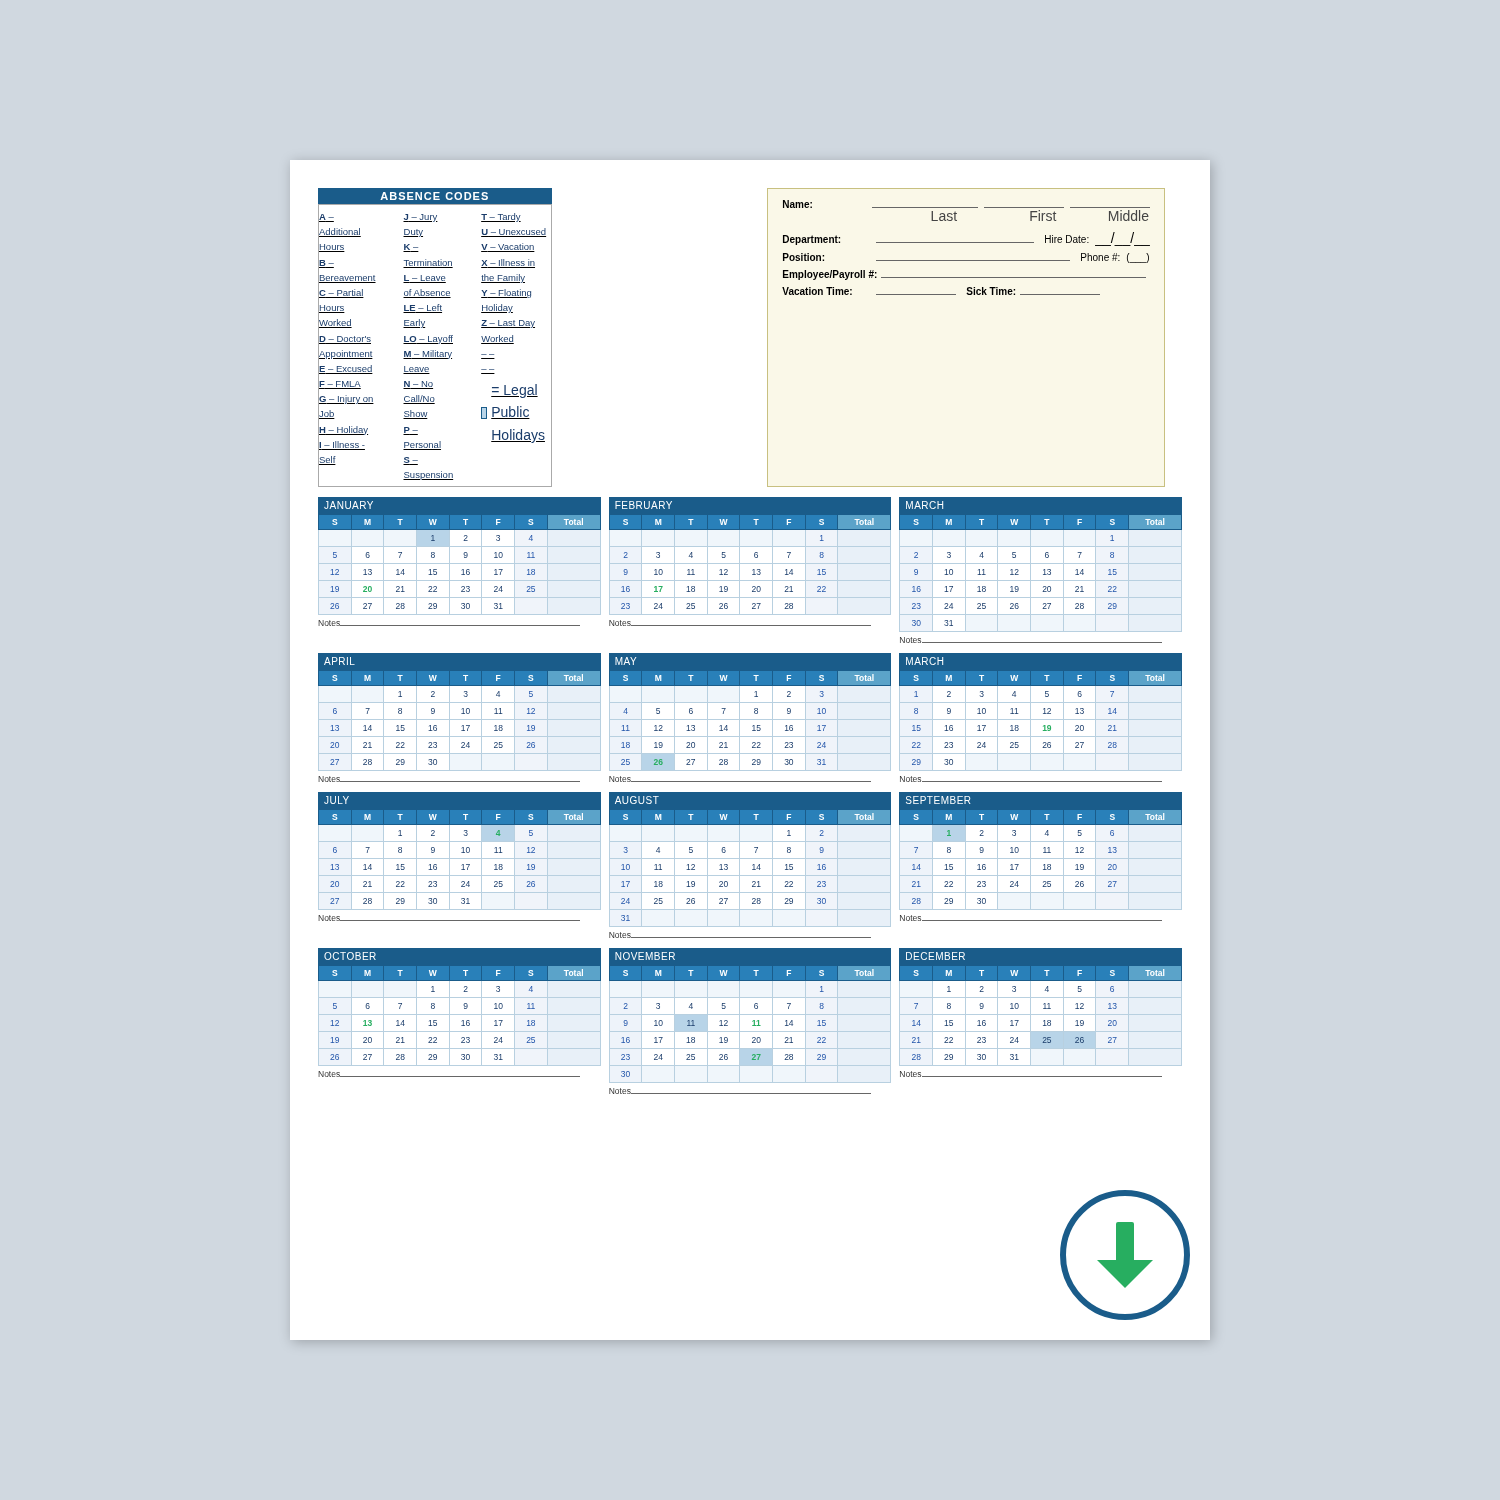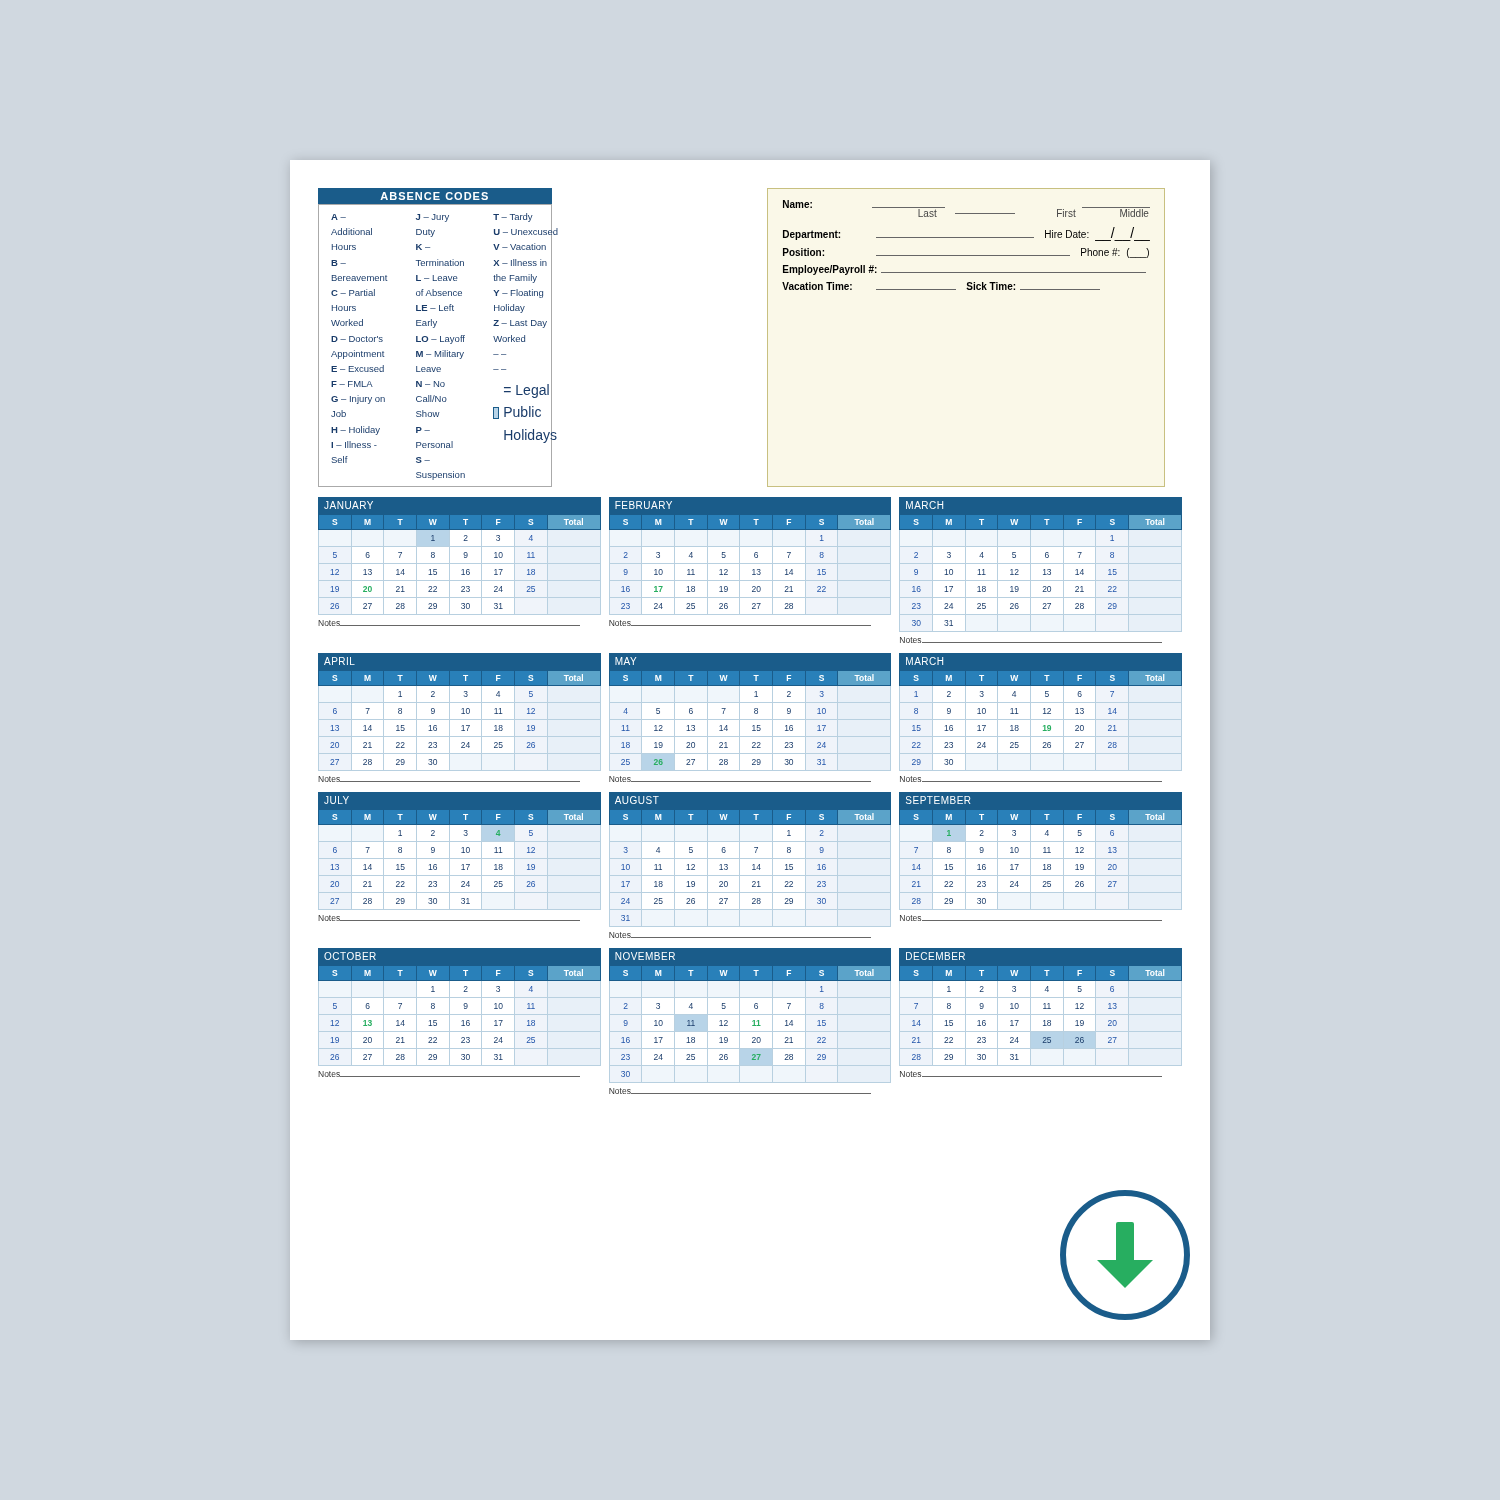"A – Additional Hours" .absence-codes { padding: 4px 12px -> 4px 0; text-decoration: none -> underline }
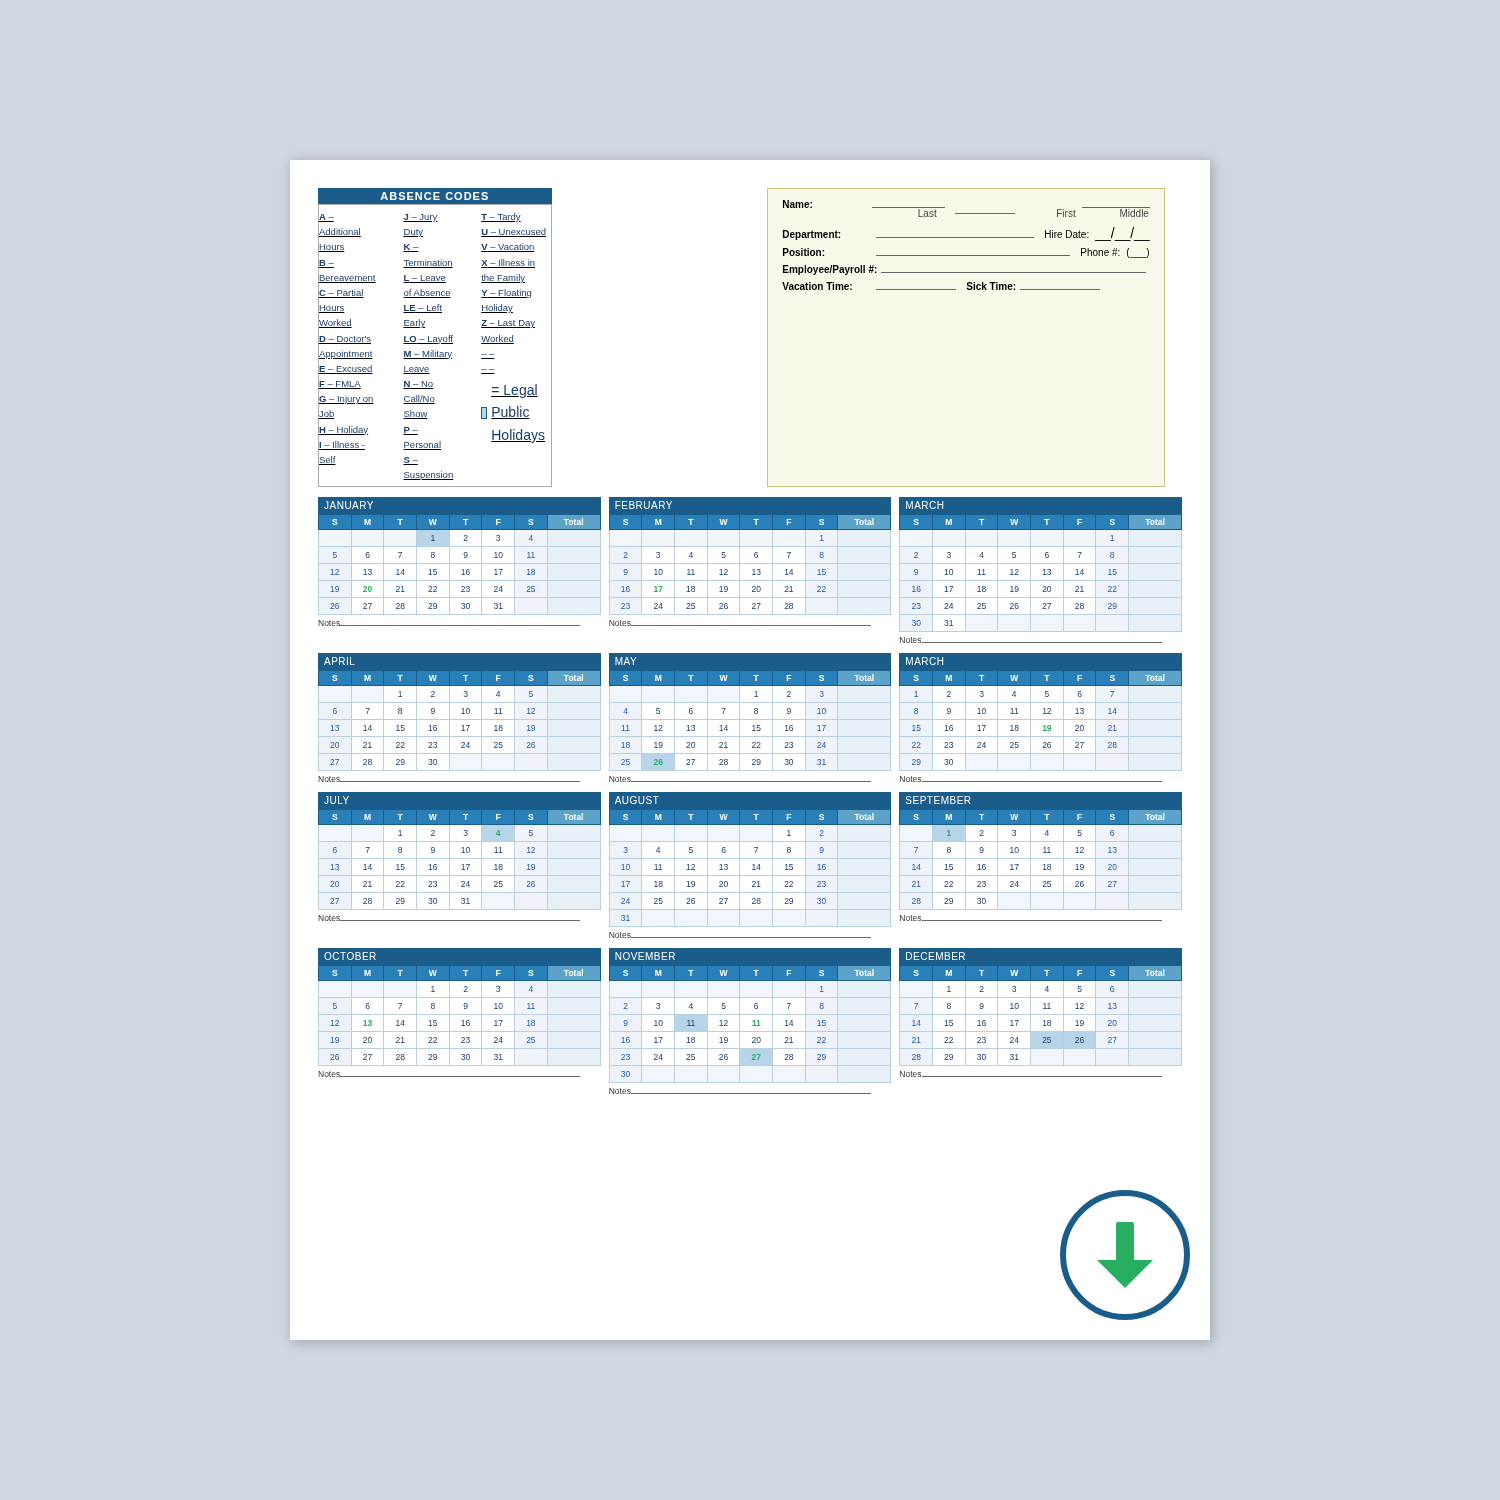"Last" .employee-info .sub-label { font-size: 10px -> 14px }
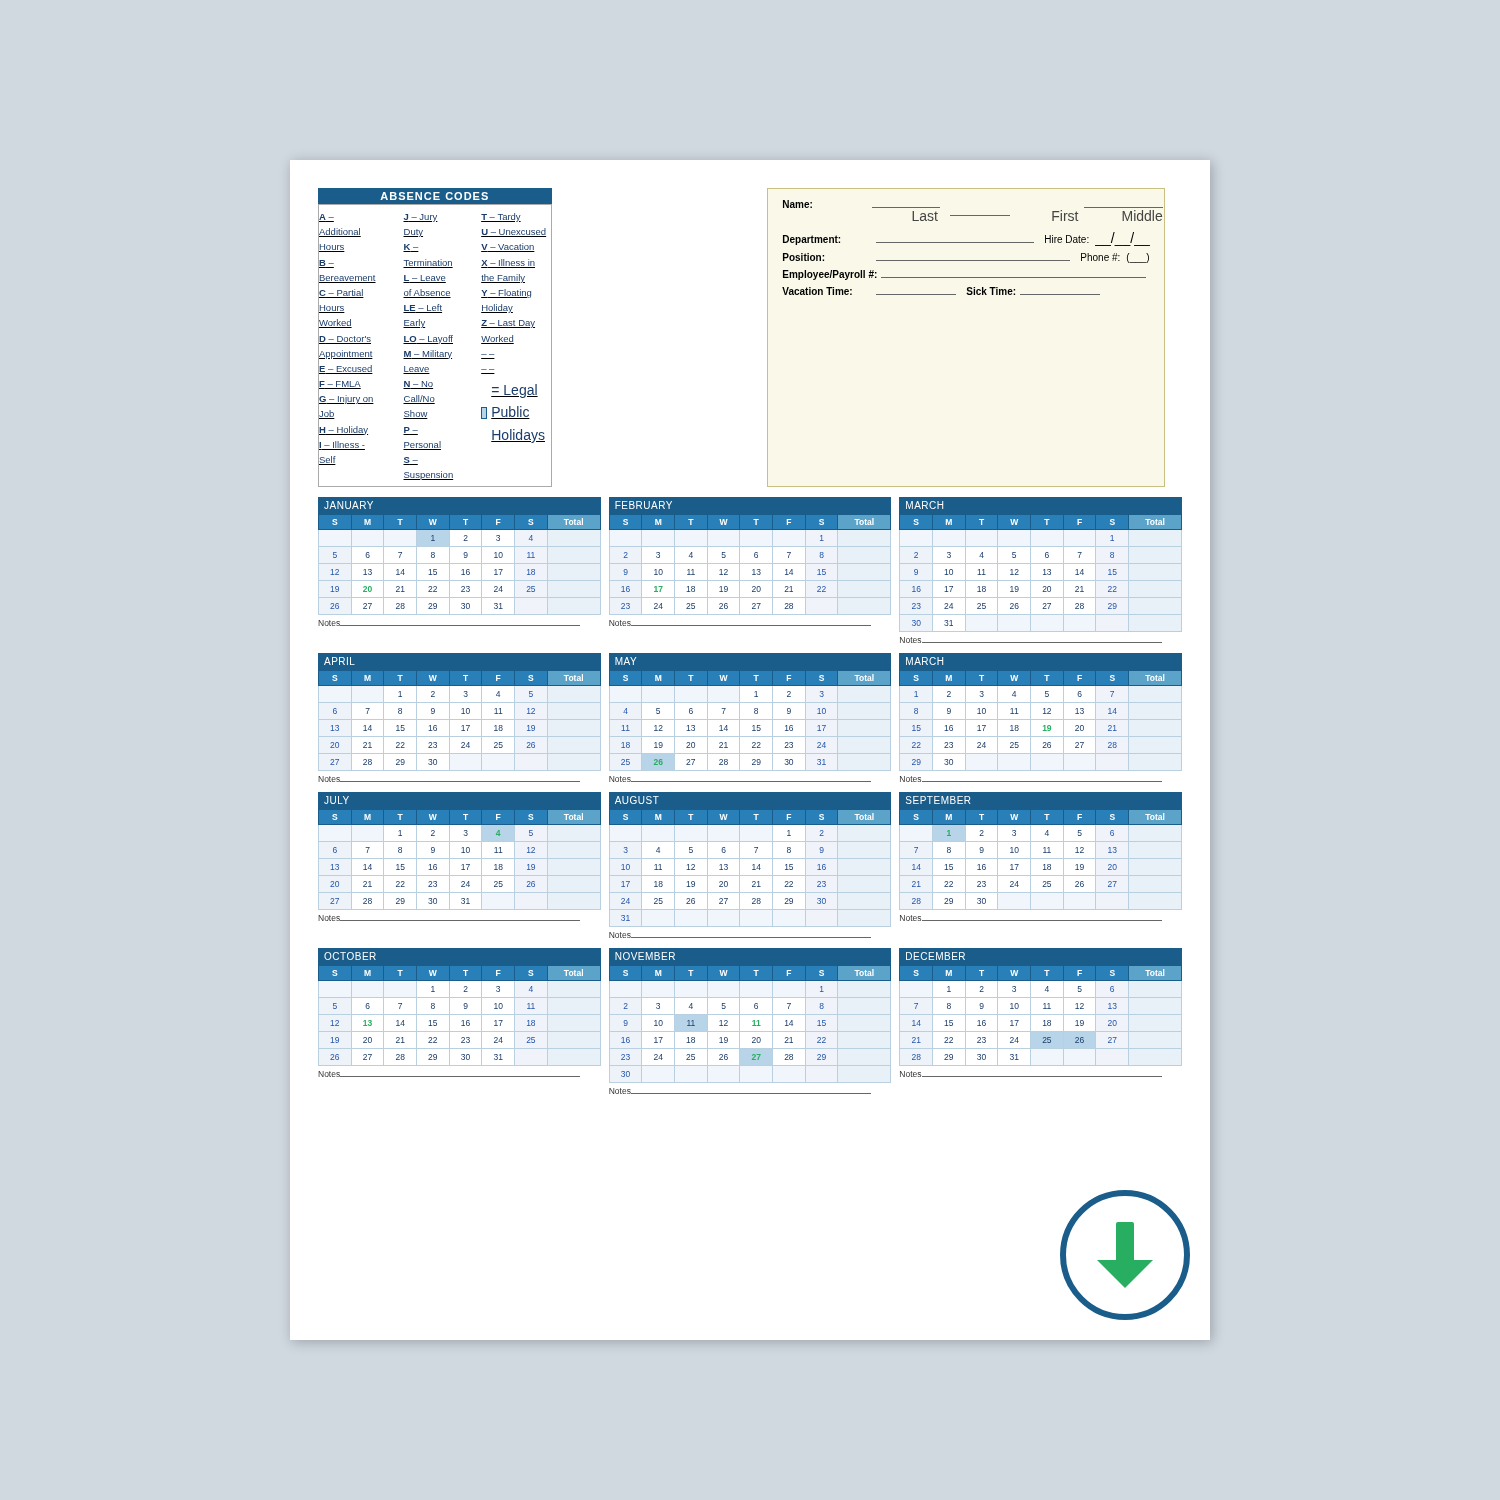"First" div { flex-direction: row -> column }
